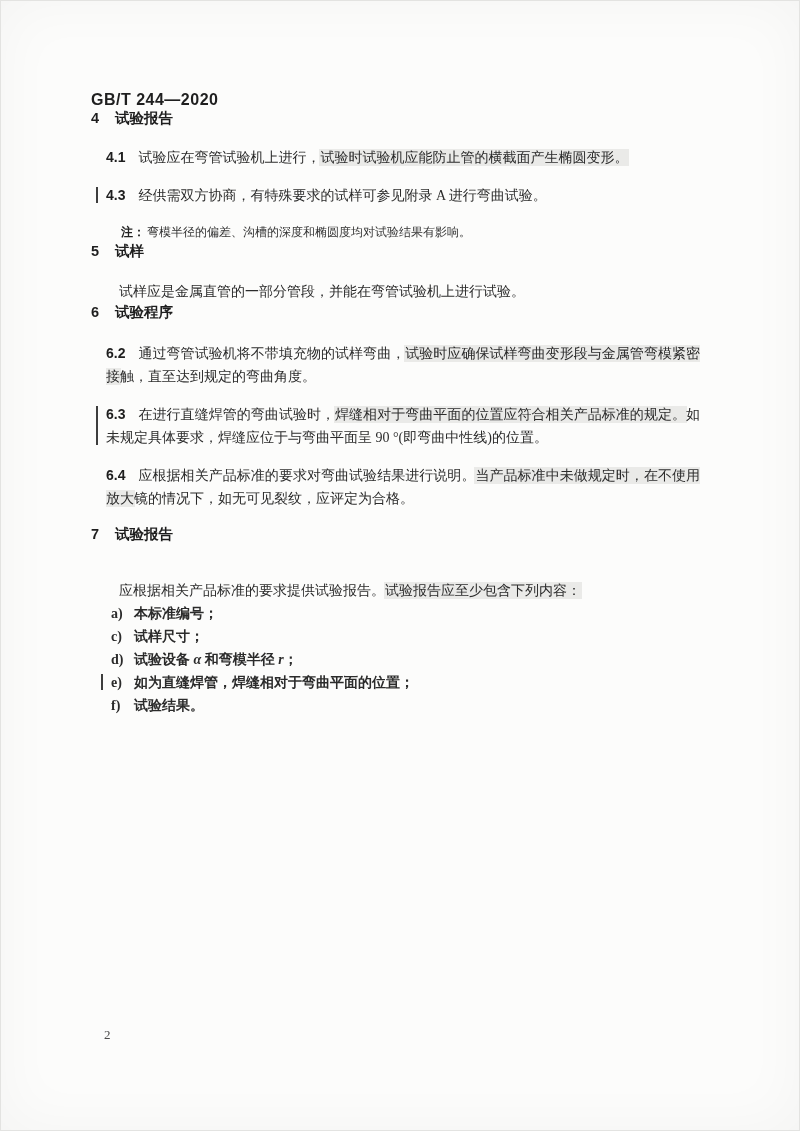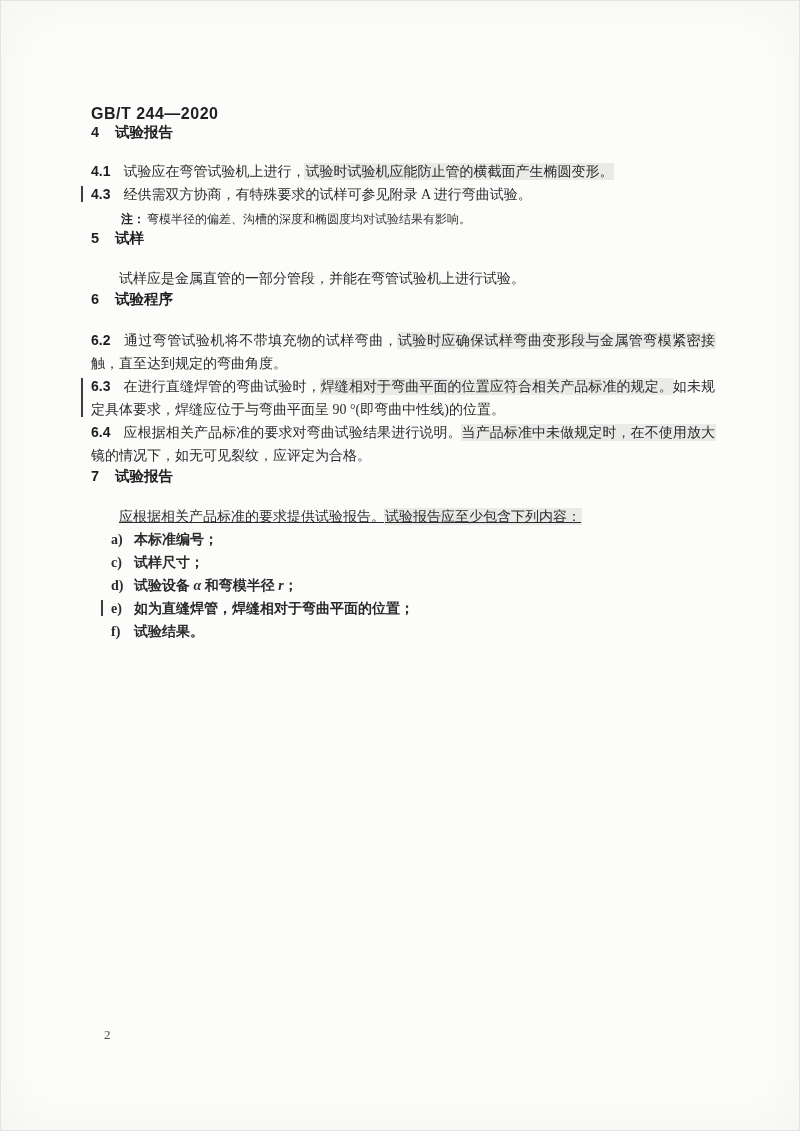"GB/T 244—2020" .doc { top: 104px -> 90px }
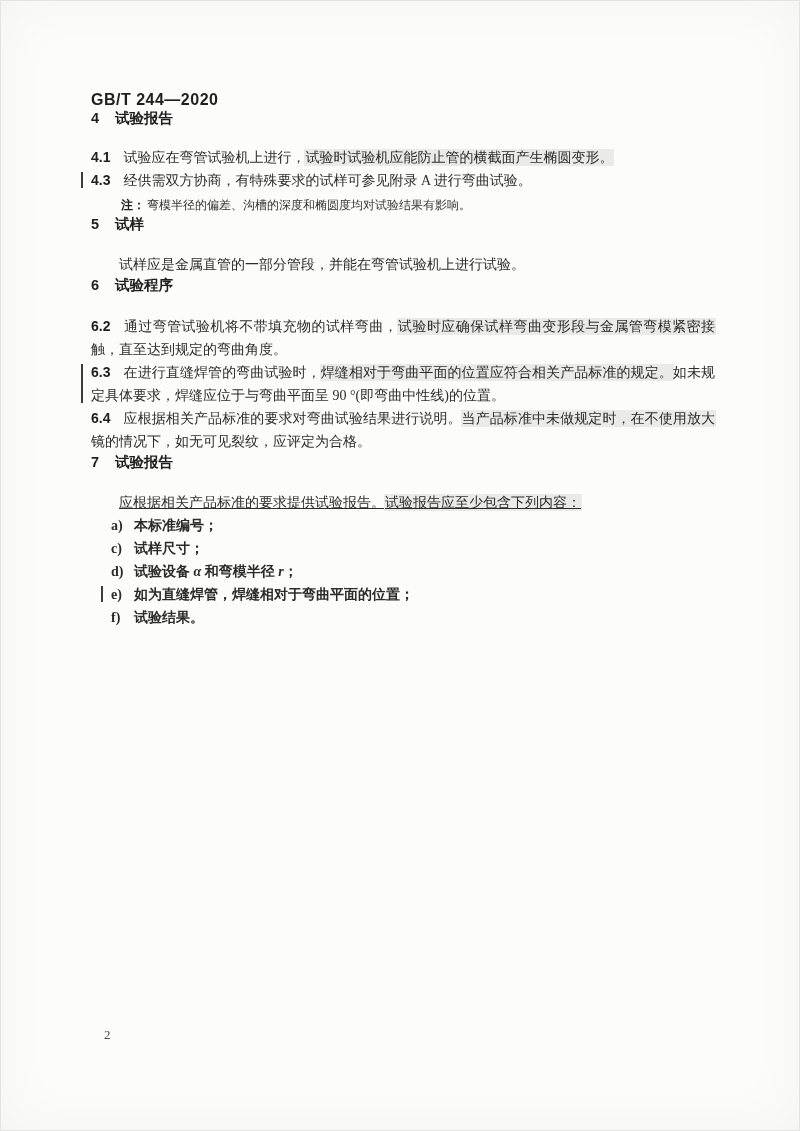"4.1 试验应在弯管试验机上进行，试验时试验机应能防止管的横截面产生椭圆变形。" .clause { margin: 0 -> 15px }
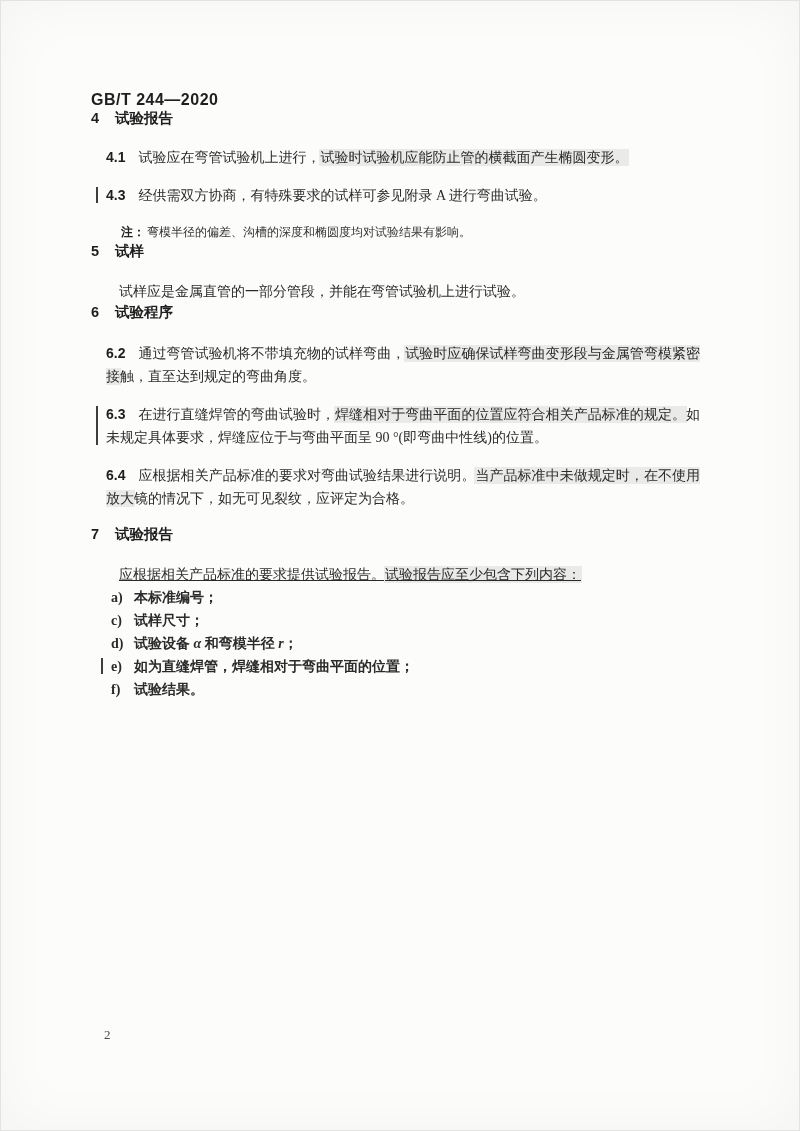"应根据相关产品标准的要求提供试验报告。试验报告应至少包含下列内容：" .para-7 { margin-top: 20px -> 36px; text-decoration: underline -> none }
